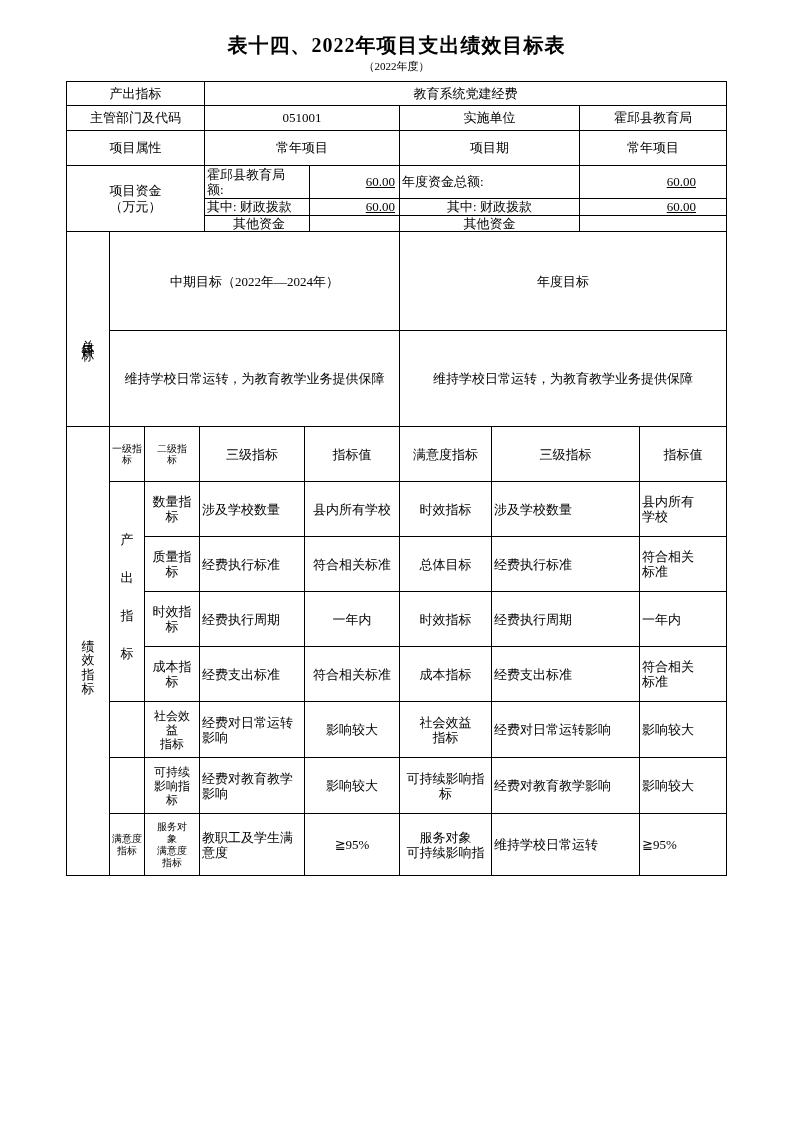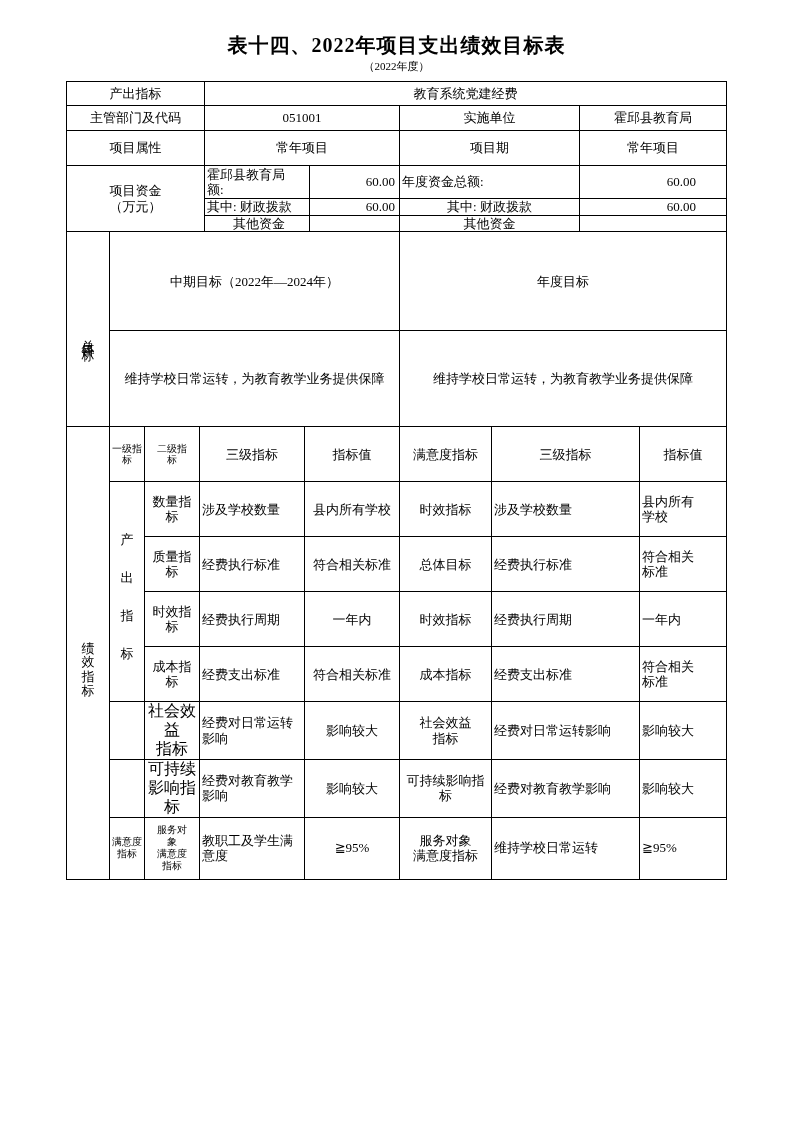"60.00" .rt { text-decoration: none -> underline }
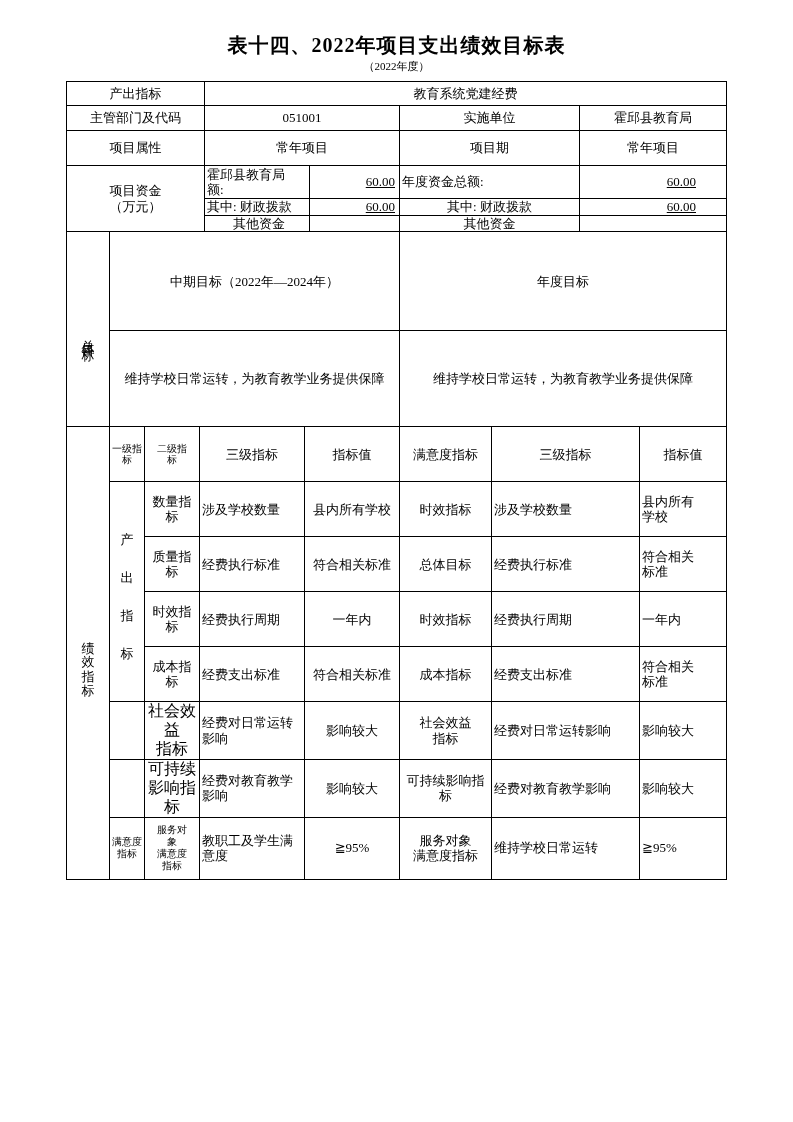"社会效" .fs12 { font-size: 16px -> 12px }
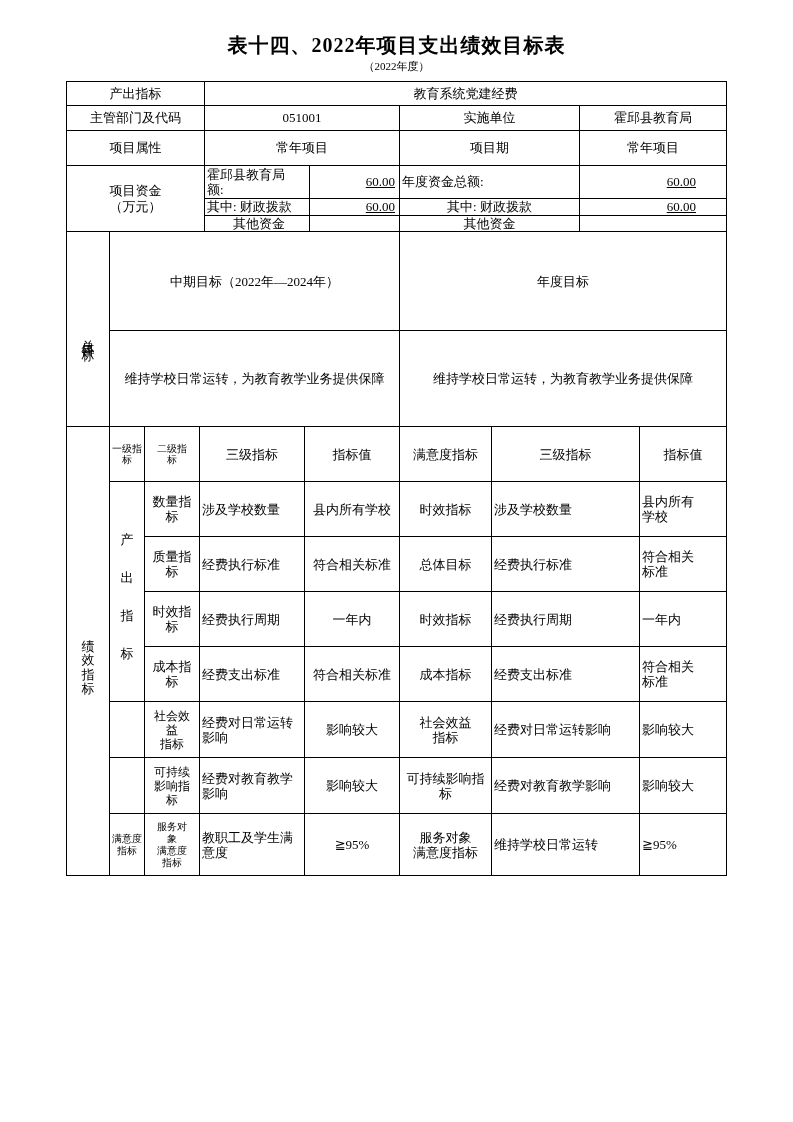"服务对象" td.ct { text: 满意度指标 -> 可持续影响指 }
